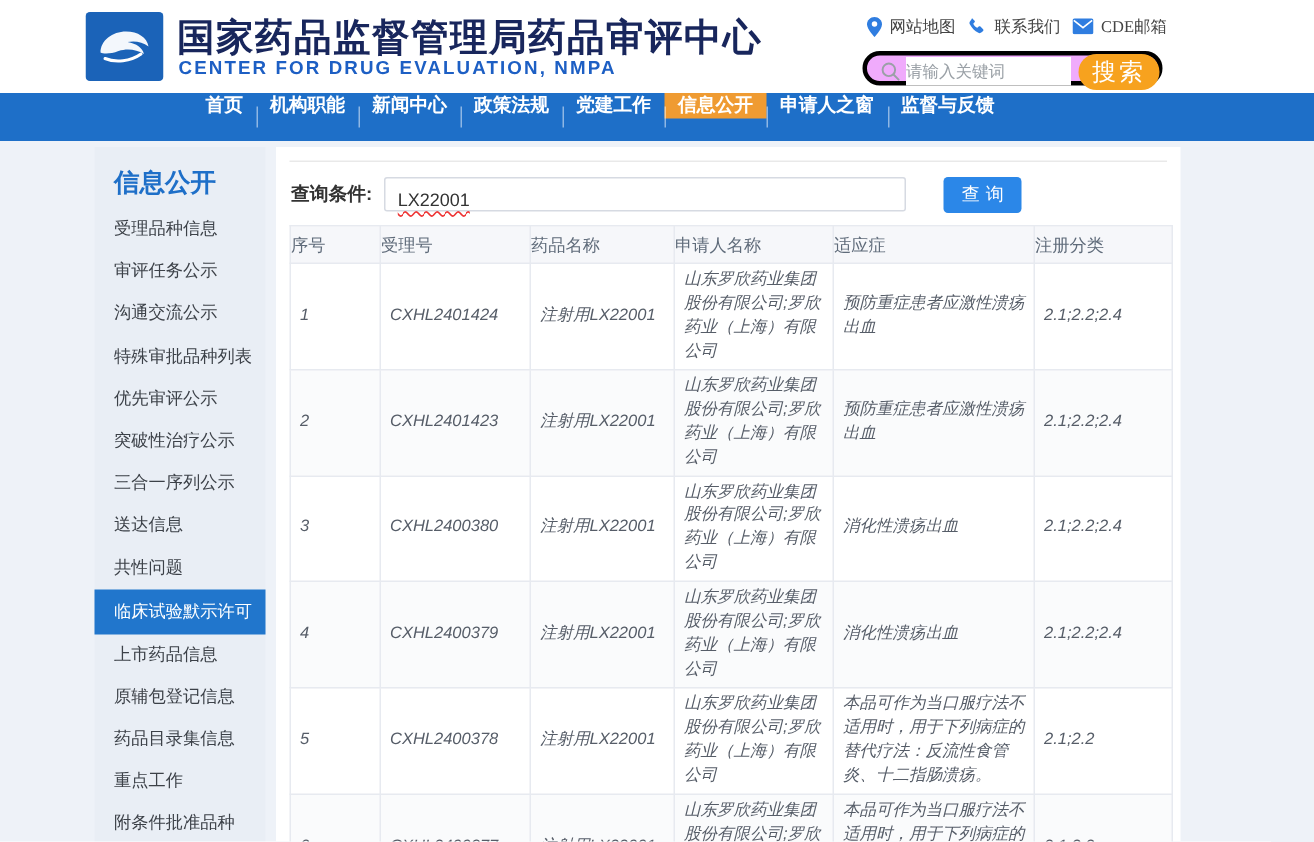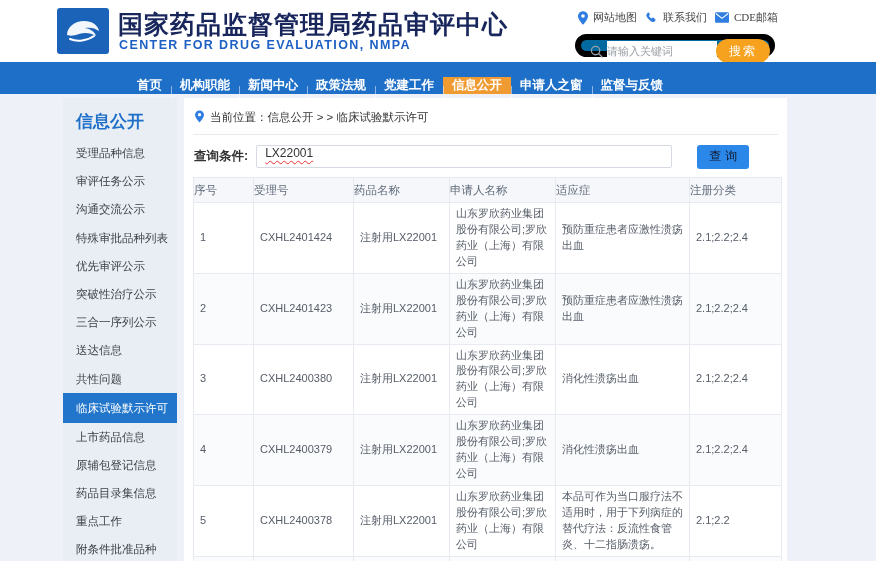"请输入关键词" .searchbar { background: #0369a1 -> #f0abfc; border: 6px solid #000000 -> 3px solid #000000 }
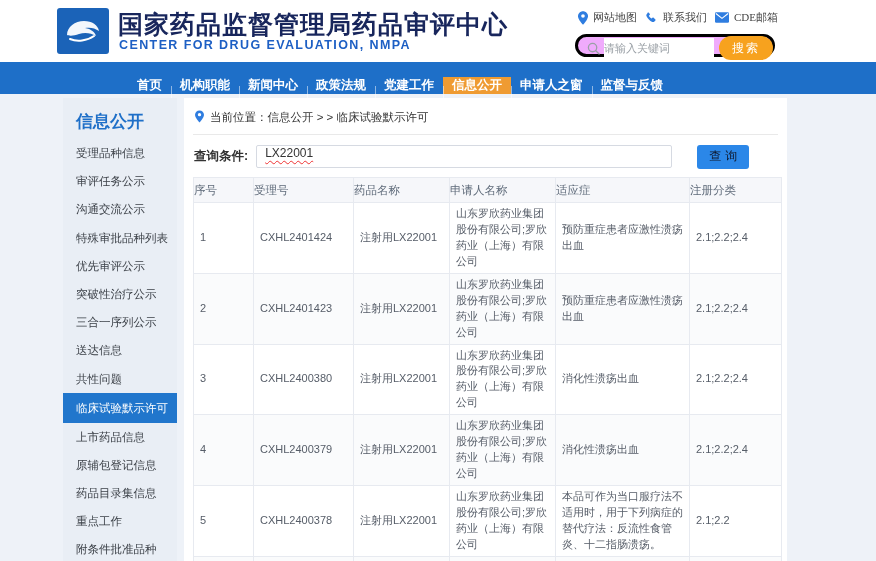"搜索" .search-btn { font-size: 12px -> 16px }
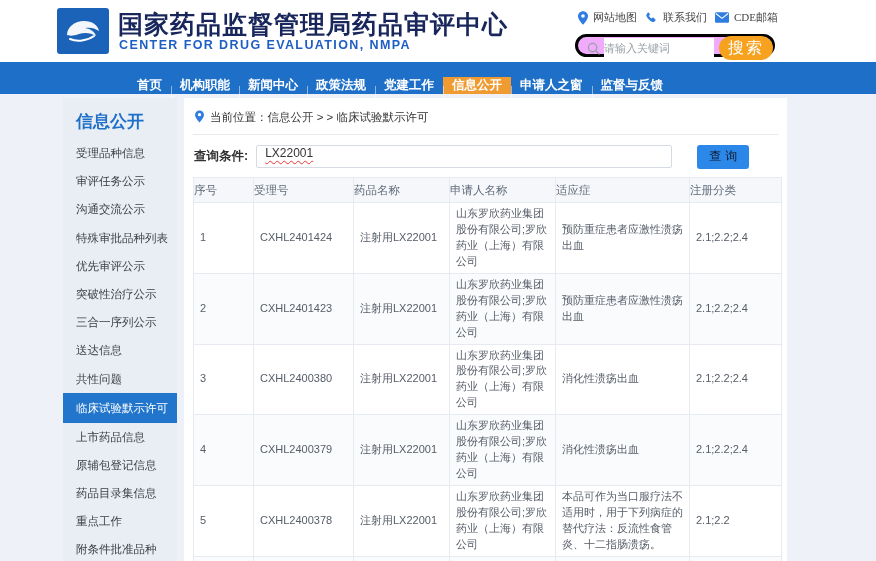"首页" .nav { align-items: flex-end -> flex-start }
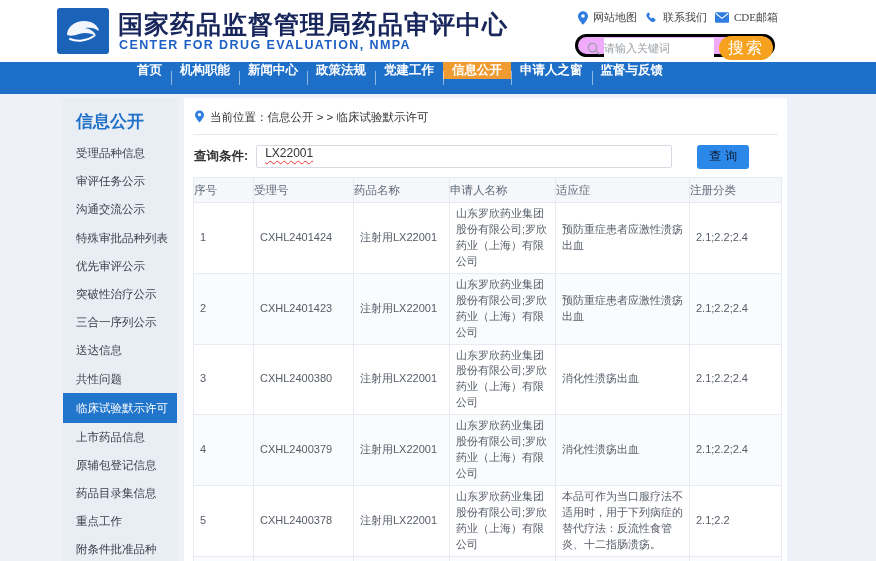"当前位置：信息公开 > > 临床试验默示许可" div.breadcrumb { html: <div> <span> <svg> <path></path> <circle></circle> </svg> </span> <span>当前位置：信息公开 &gt; &gt; 临床试验默示许可</span> </div> -> none }
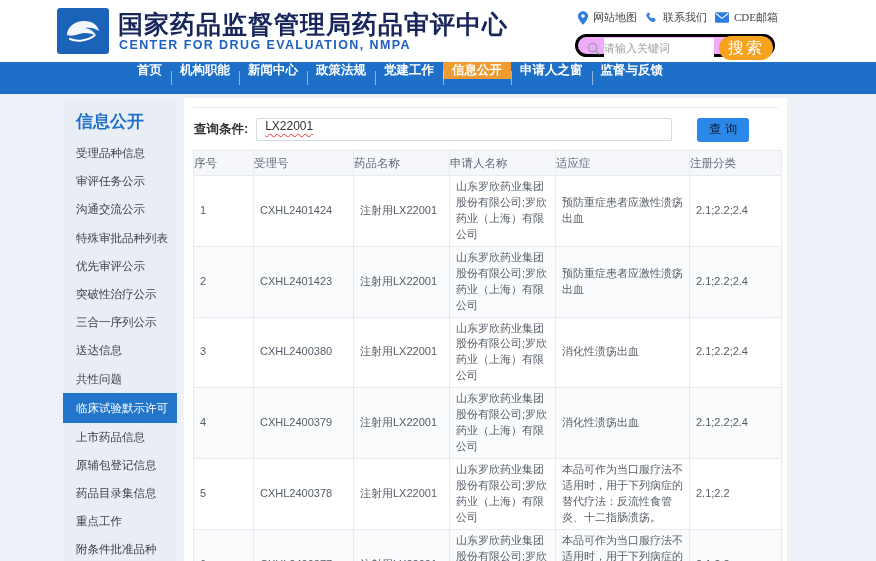"LX22001" .query-input { align-items: flex-start -> flex-end; width: 416px -> 348px }
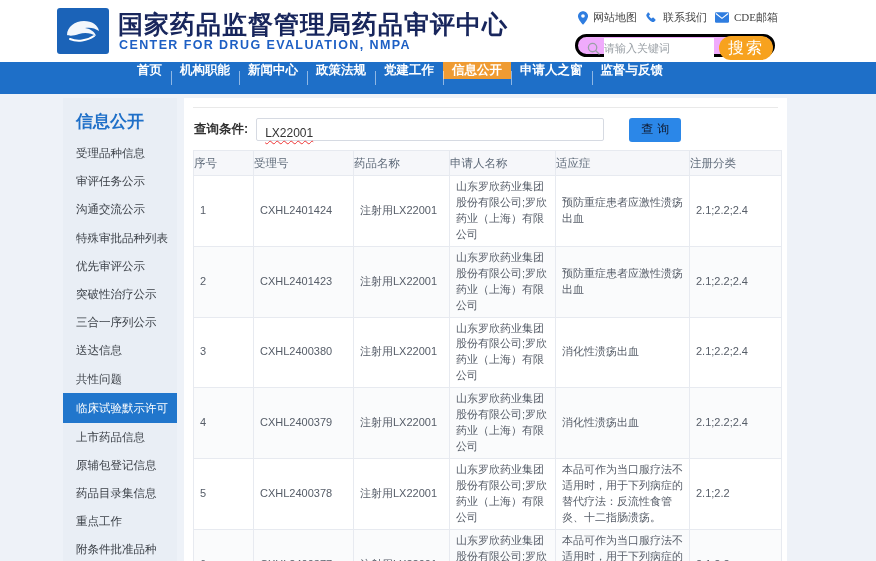"查询" .query-btn { color: #0f172a -> #ffffff }
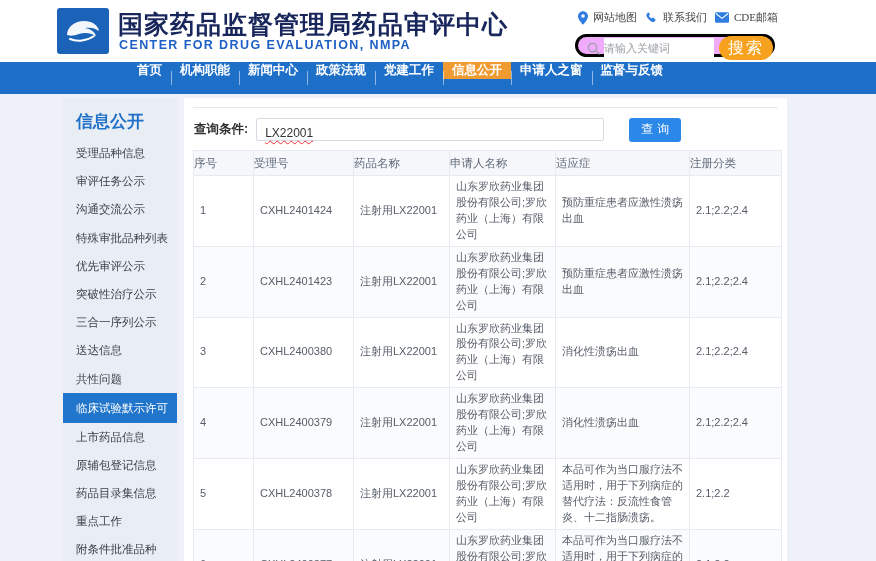"山东罗欣药业集团股份有限公司;罗欣药业（上海）有限公司" td { font-style: none -> italic }
